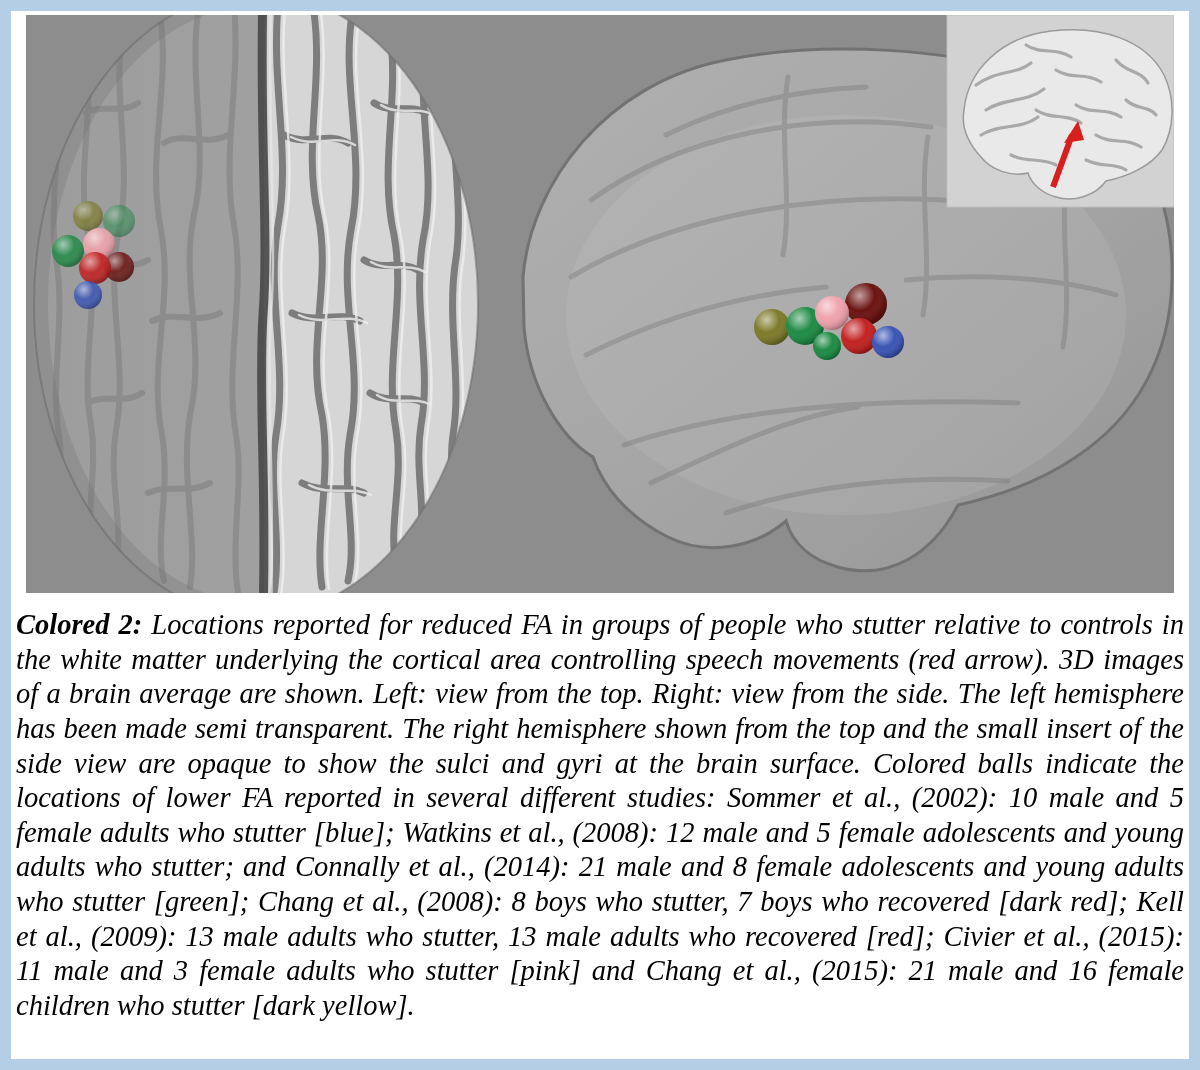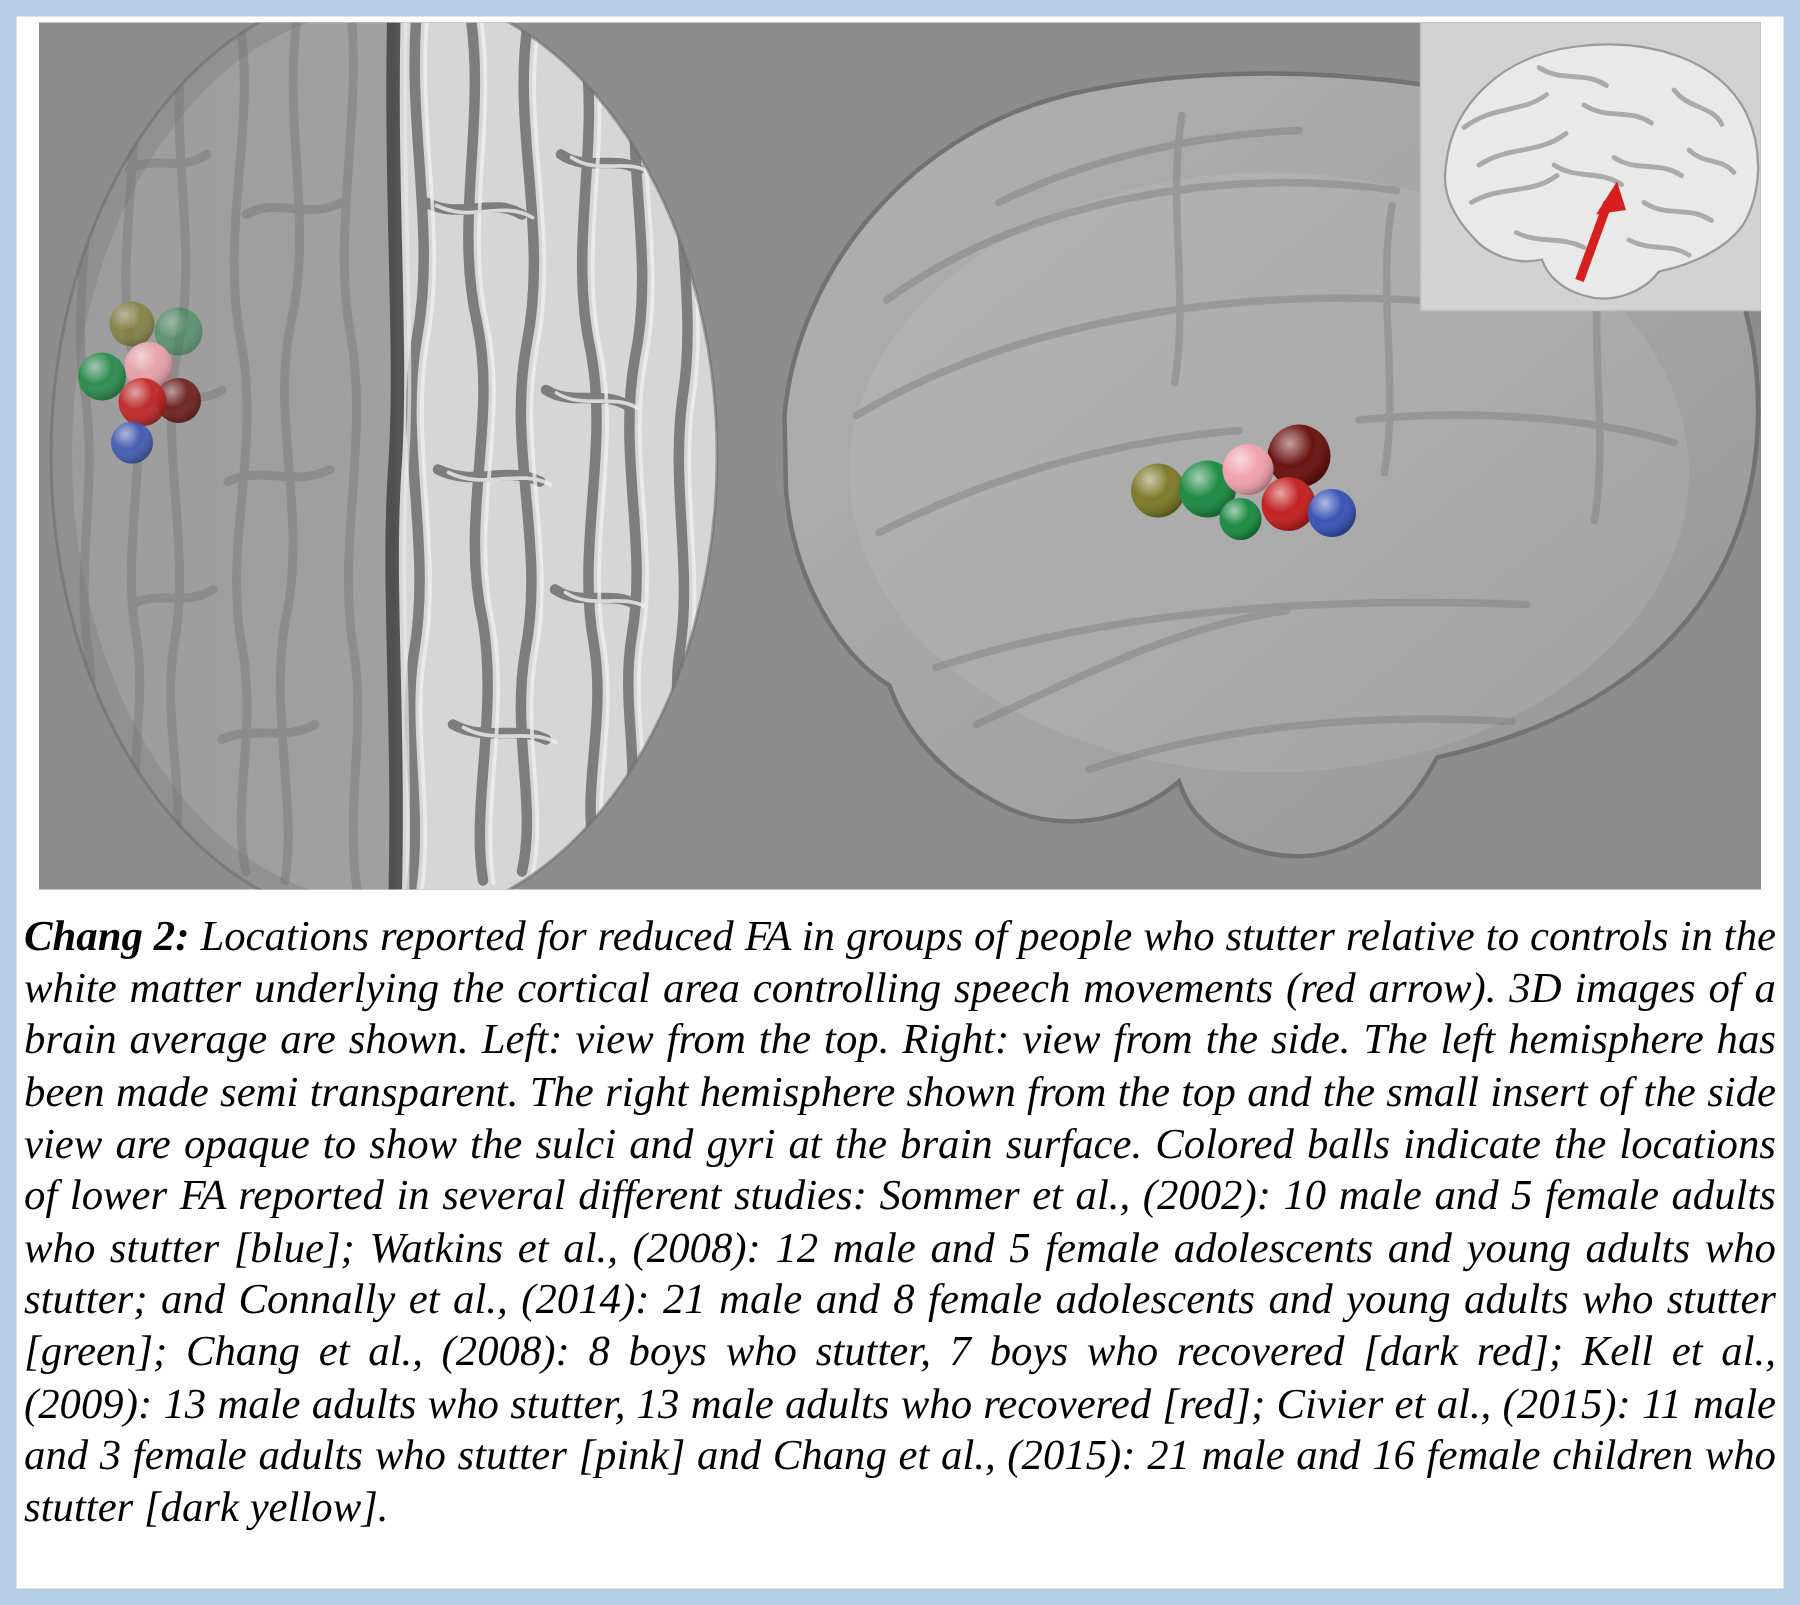"Chang 2:" span.fig-label { text: Chang -> Colored }
